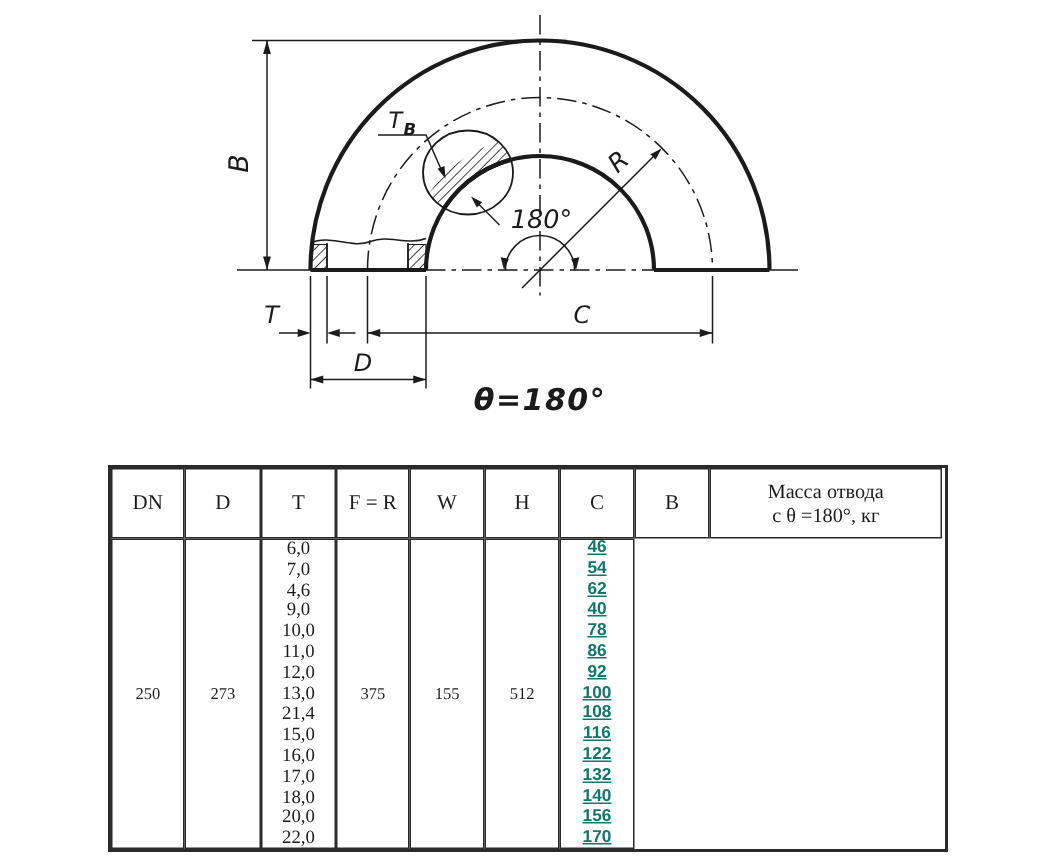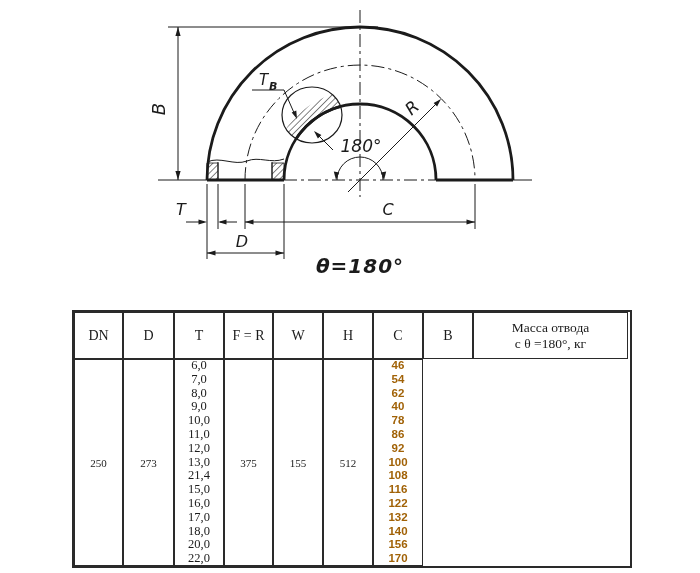"46" div.cell { color: #a16207 -> #0f766e; text-decoration: none -> underline }
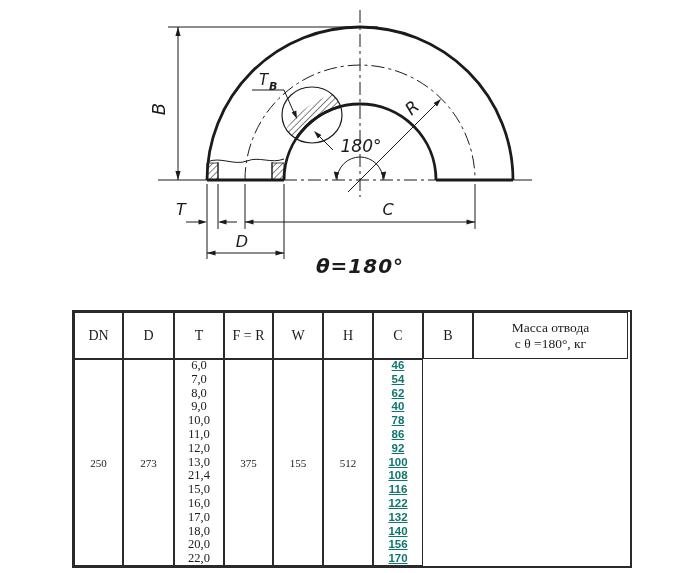"8,0" div { text: 8,0 -> 4,6 }
